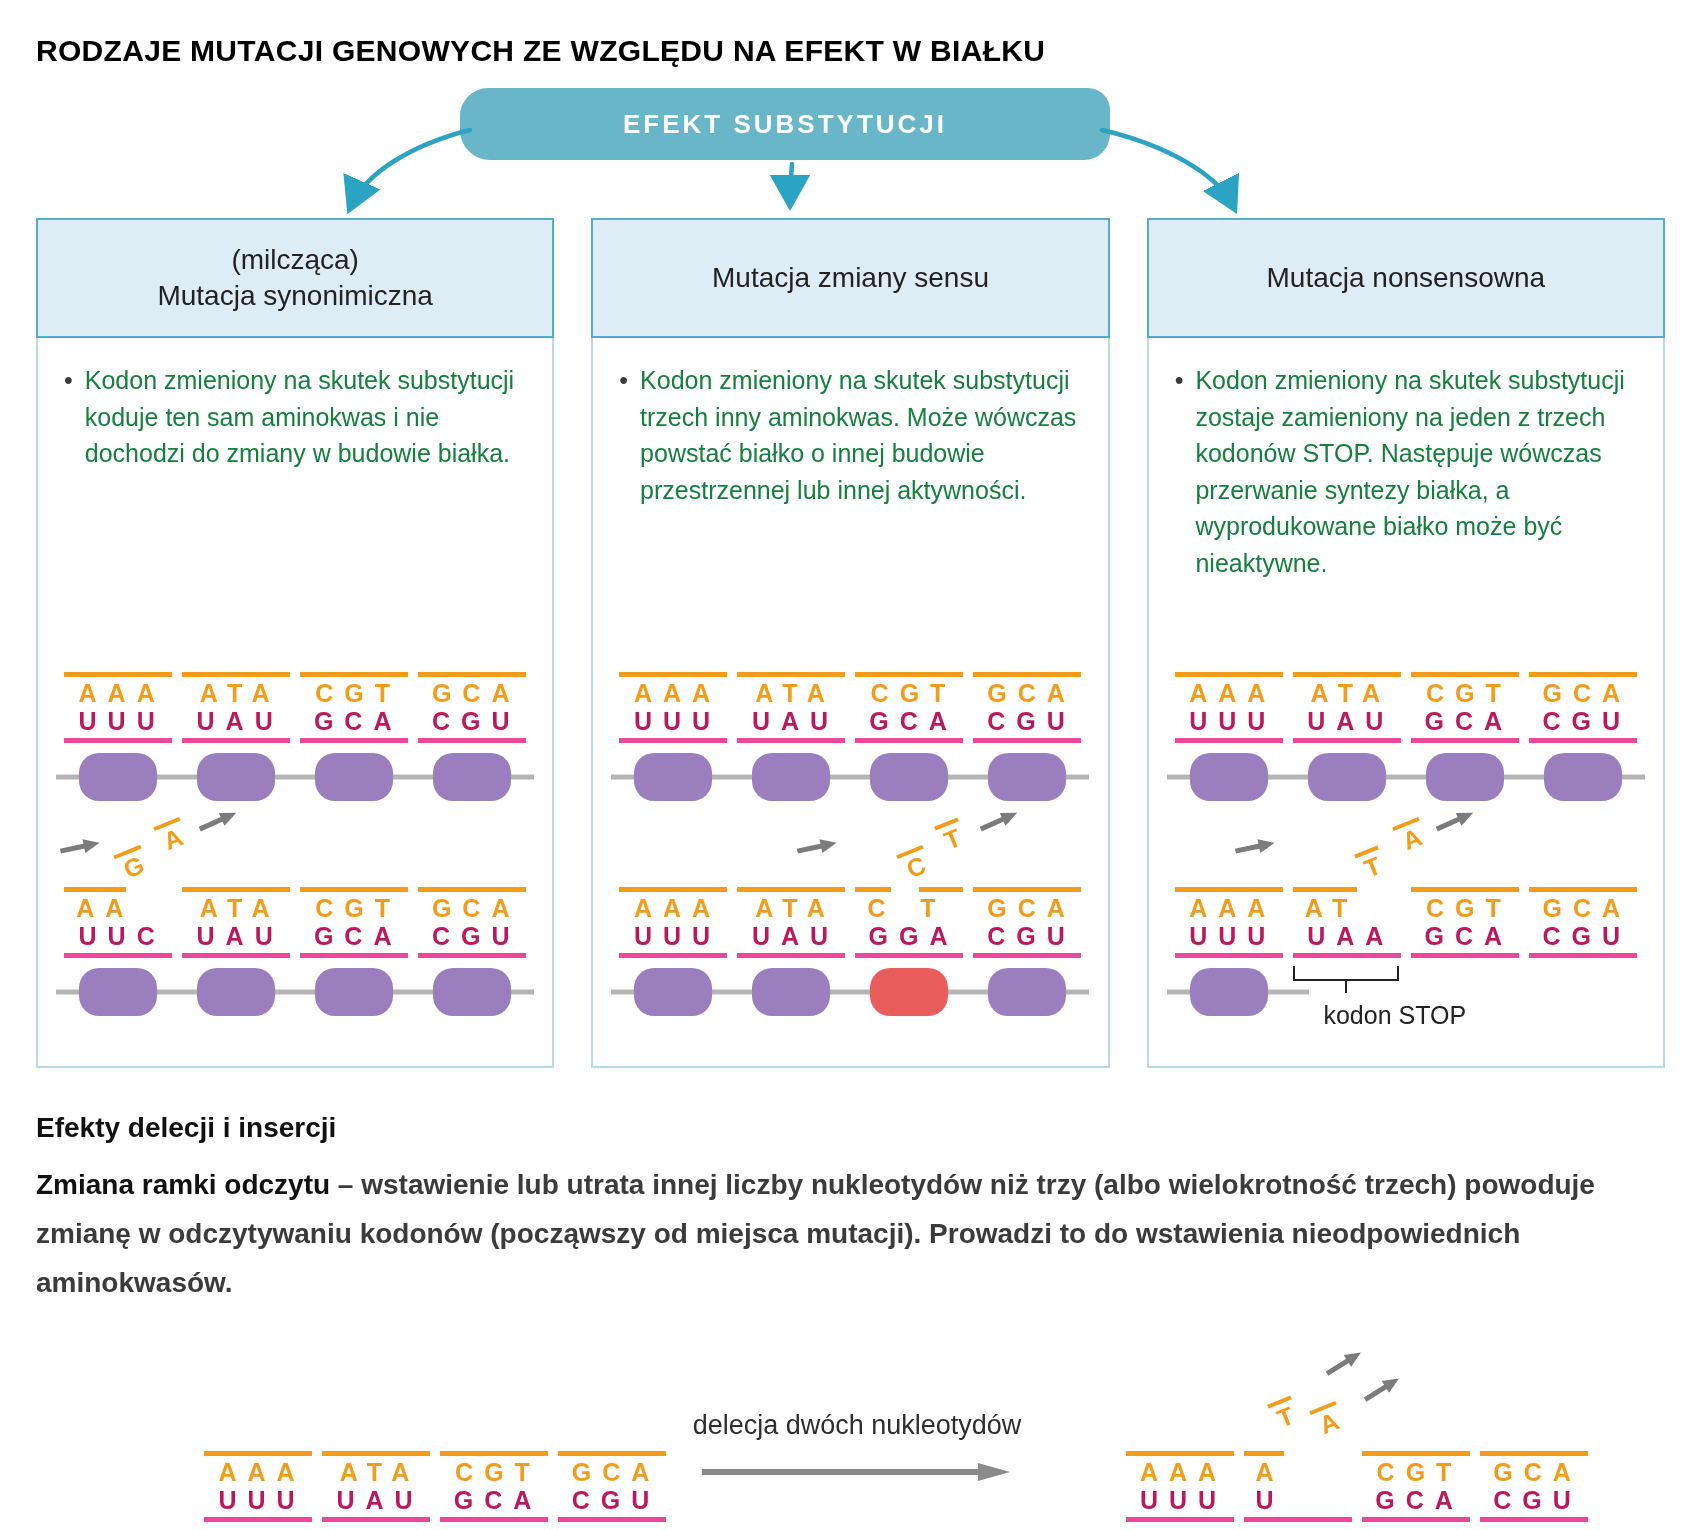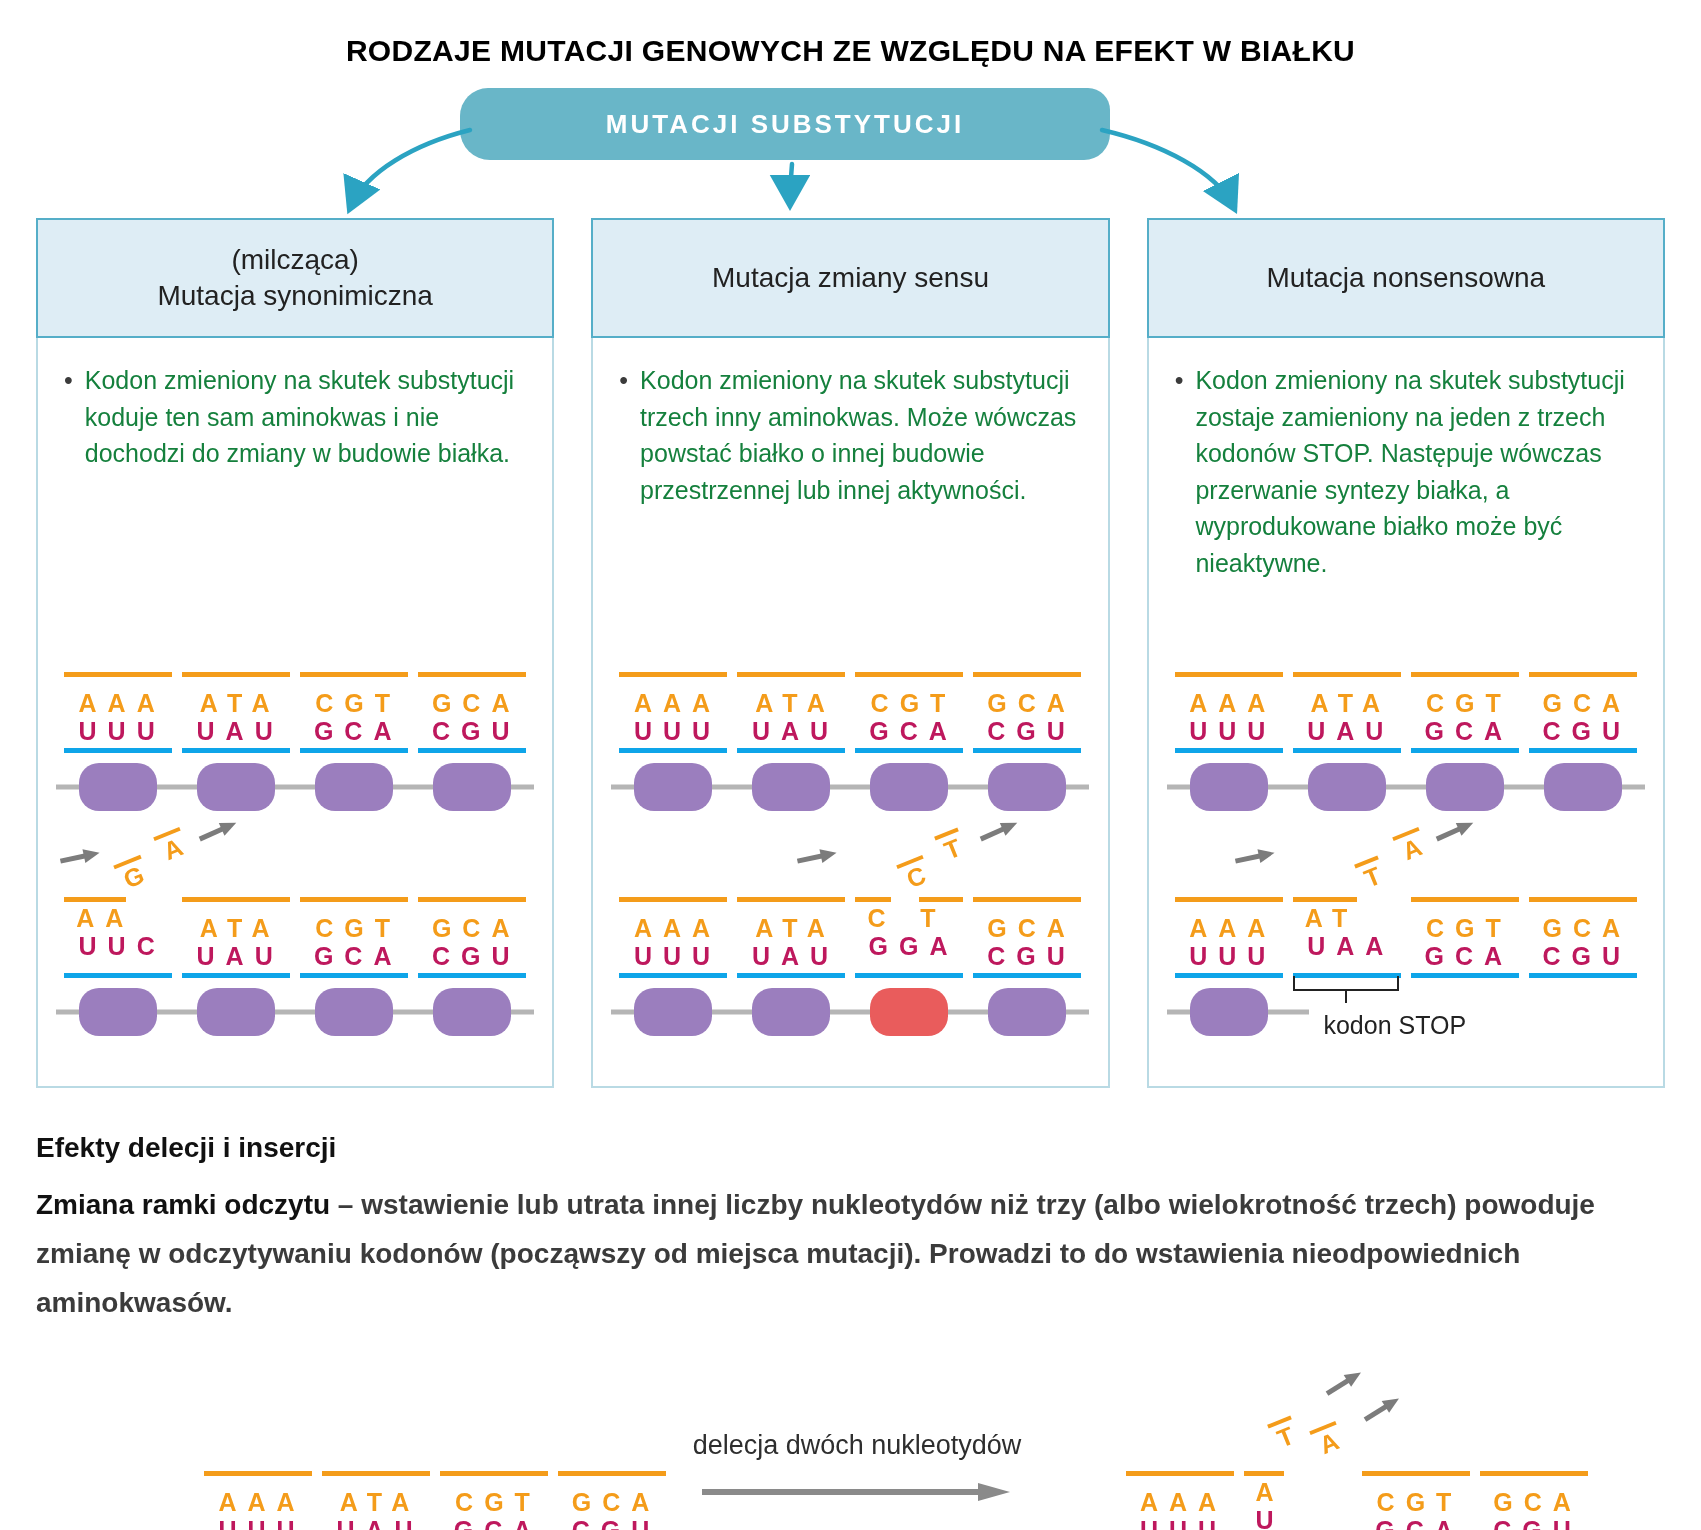"RODZAJE MUTACJI GENOWYCH ZE WZGLĘDU" .title { text-align: center -> none }
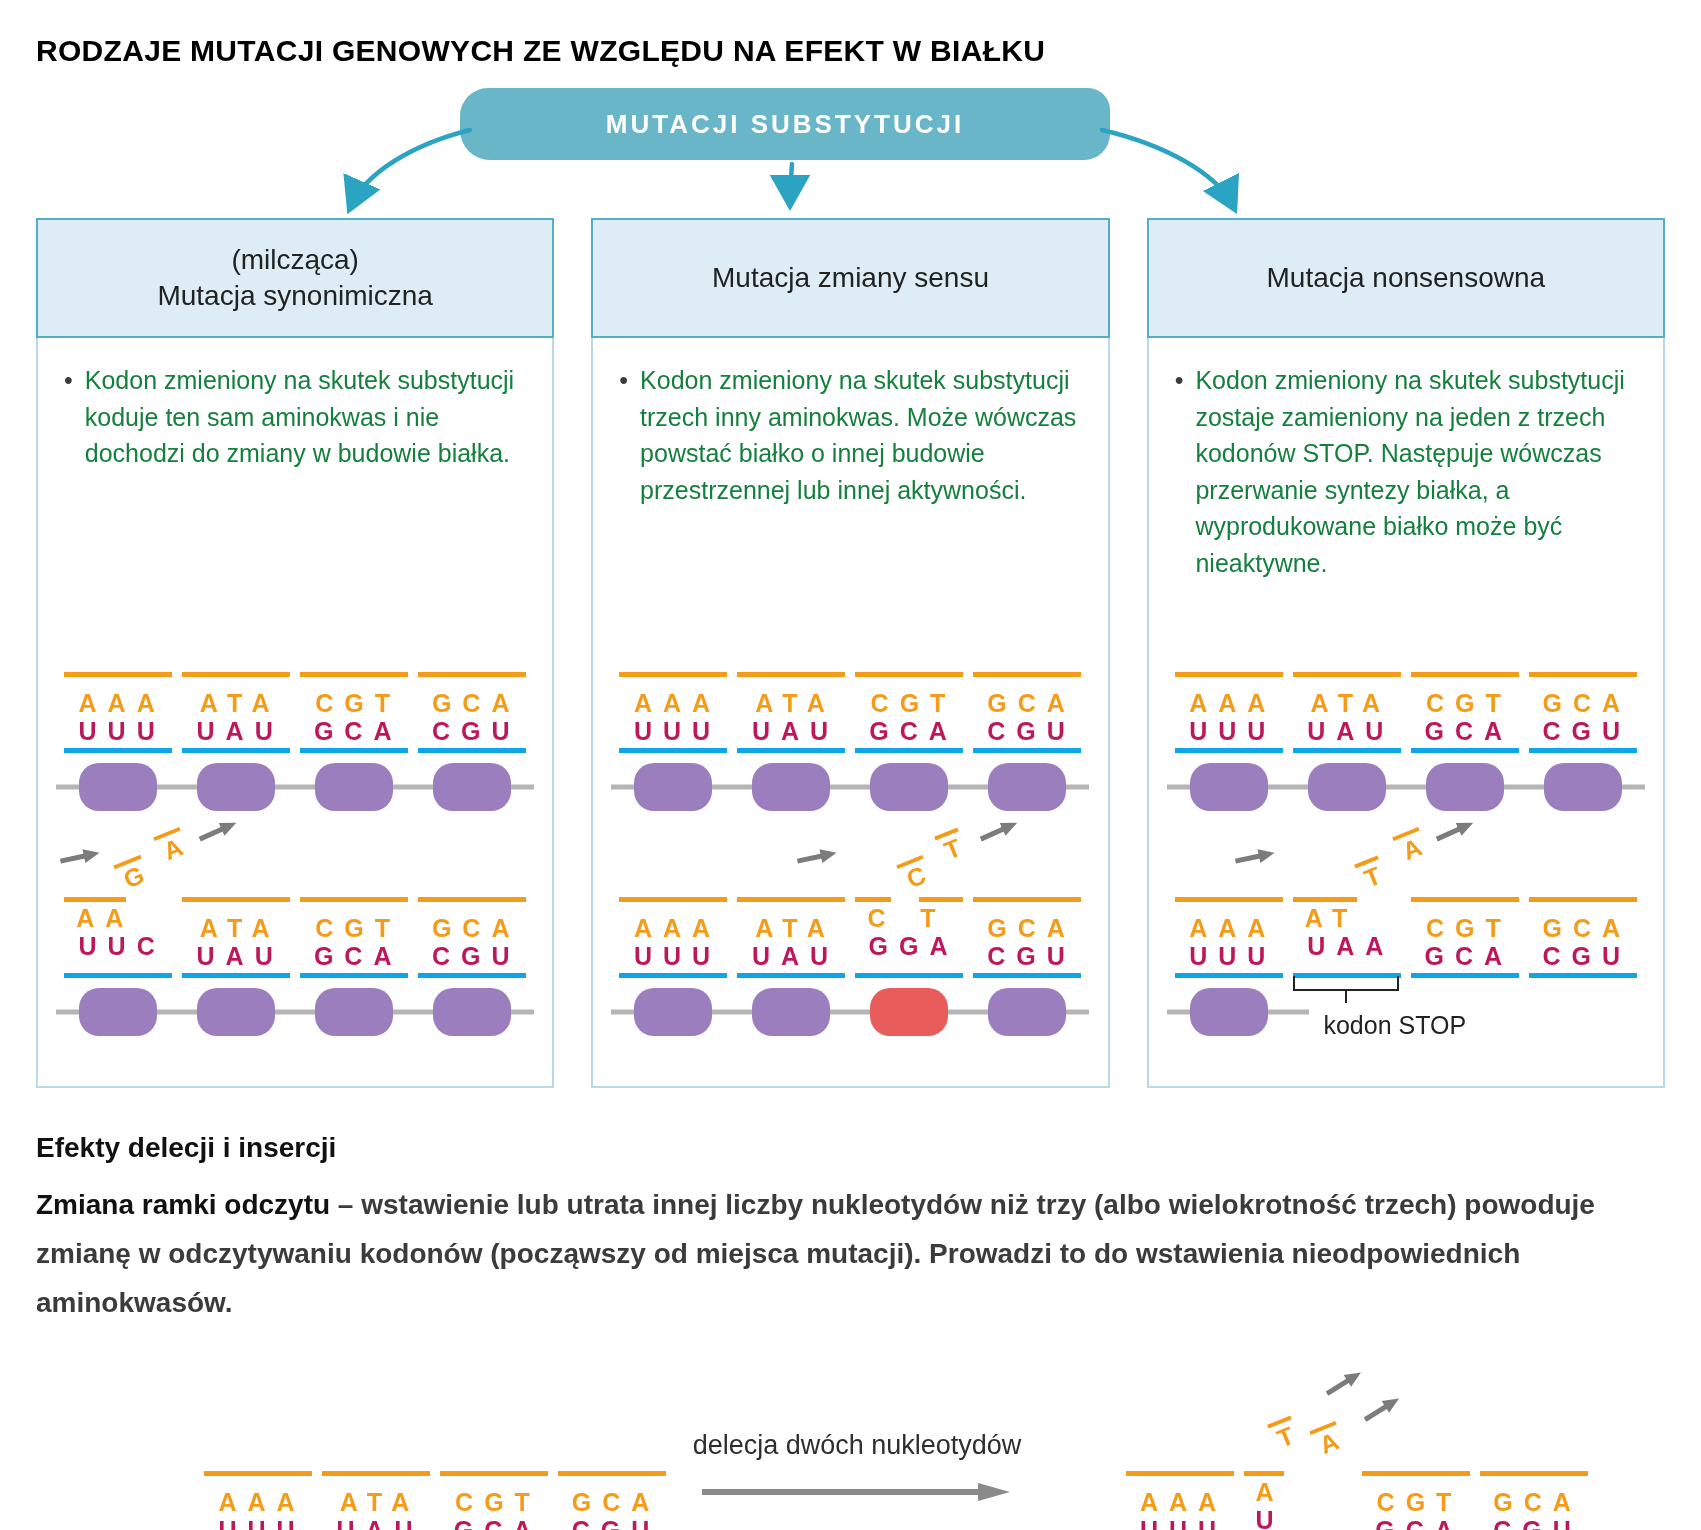"MUTACJI SUBSTYTUCJI" span { text: MUTACJI -> EFEKT }
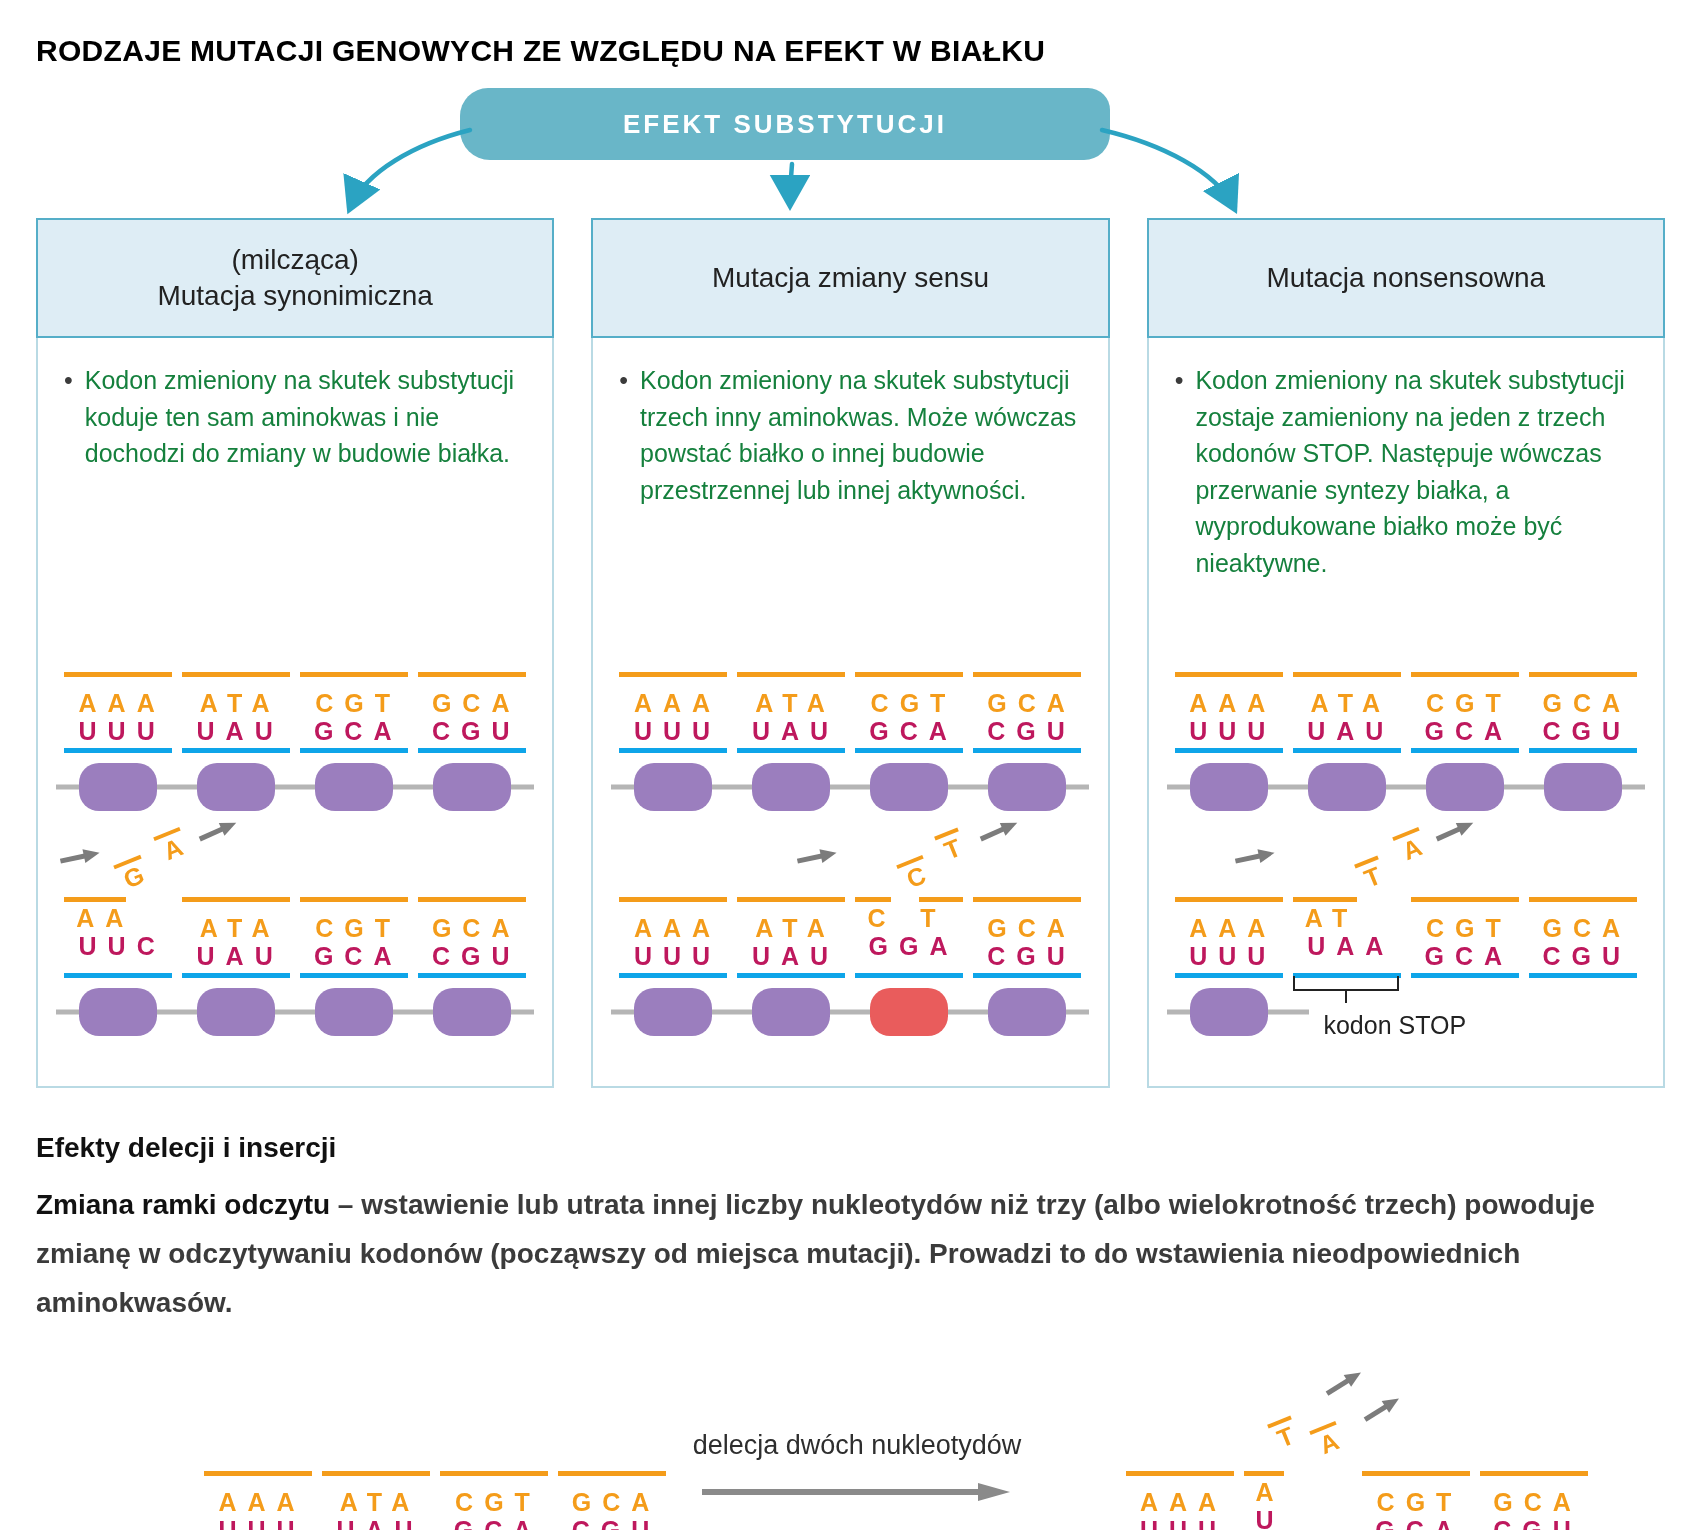"AAA" .codon { border-bottom: 5px solid #0ea5e9 -> 5px solid #ec4899; padding: 12px 0 3px -> 2px 0 3px }
